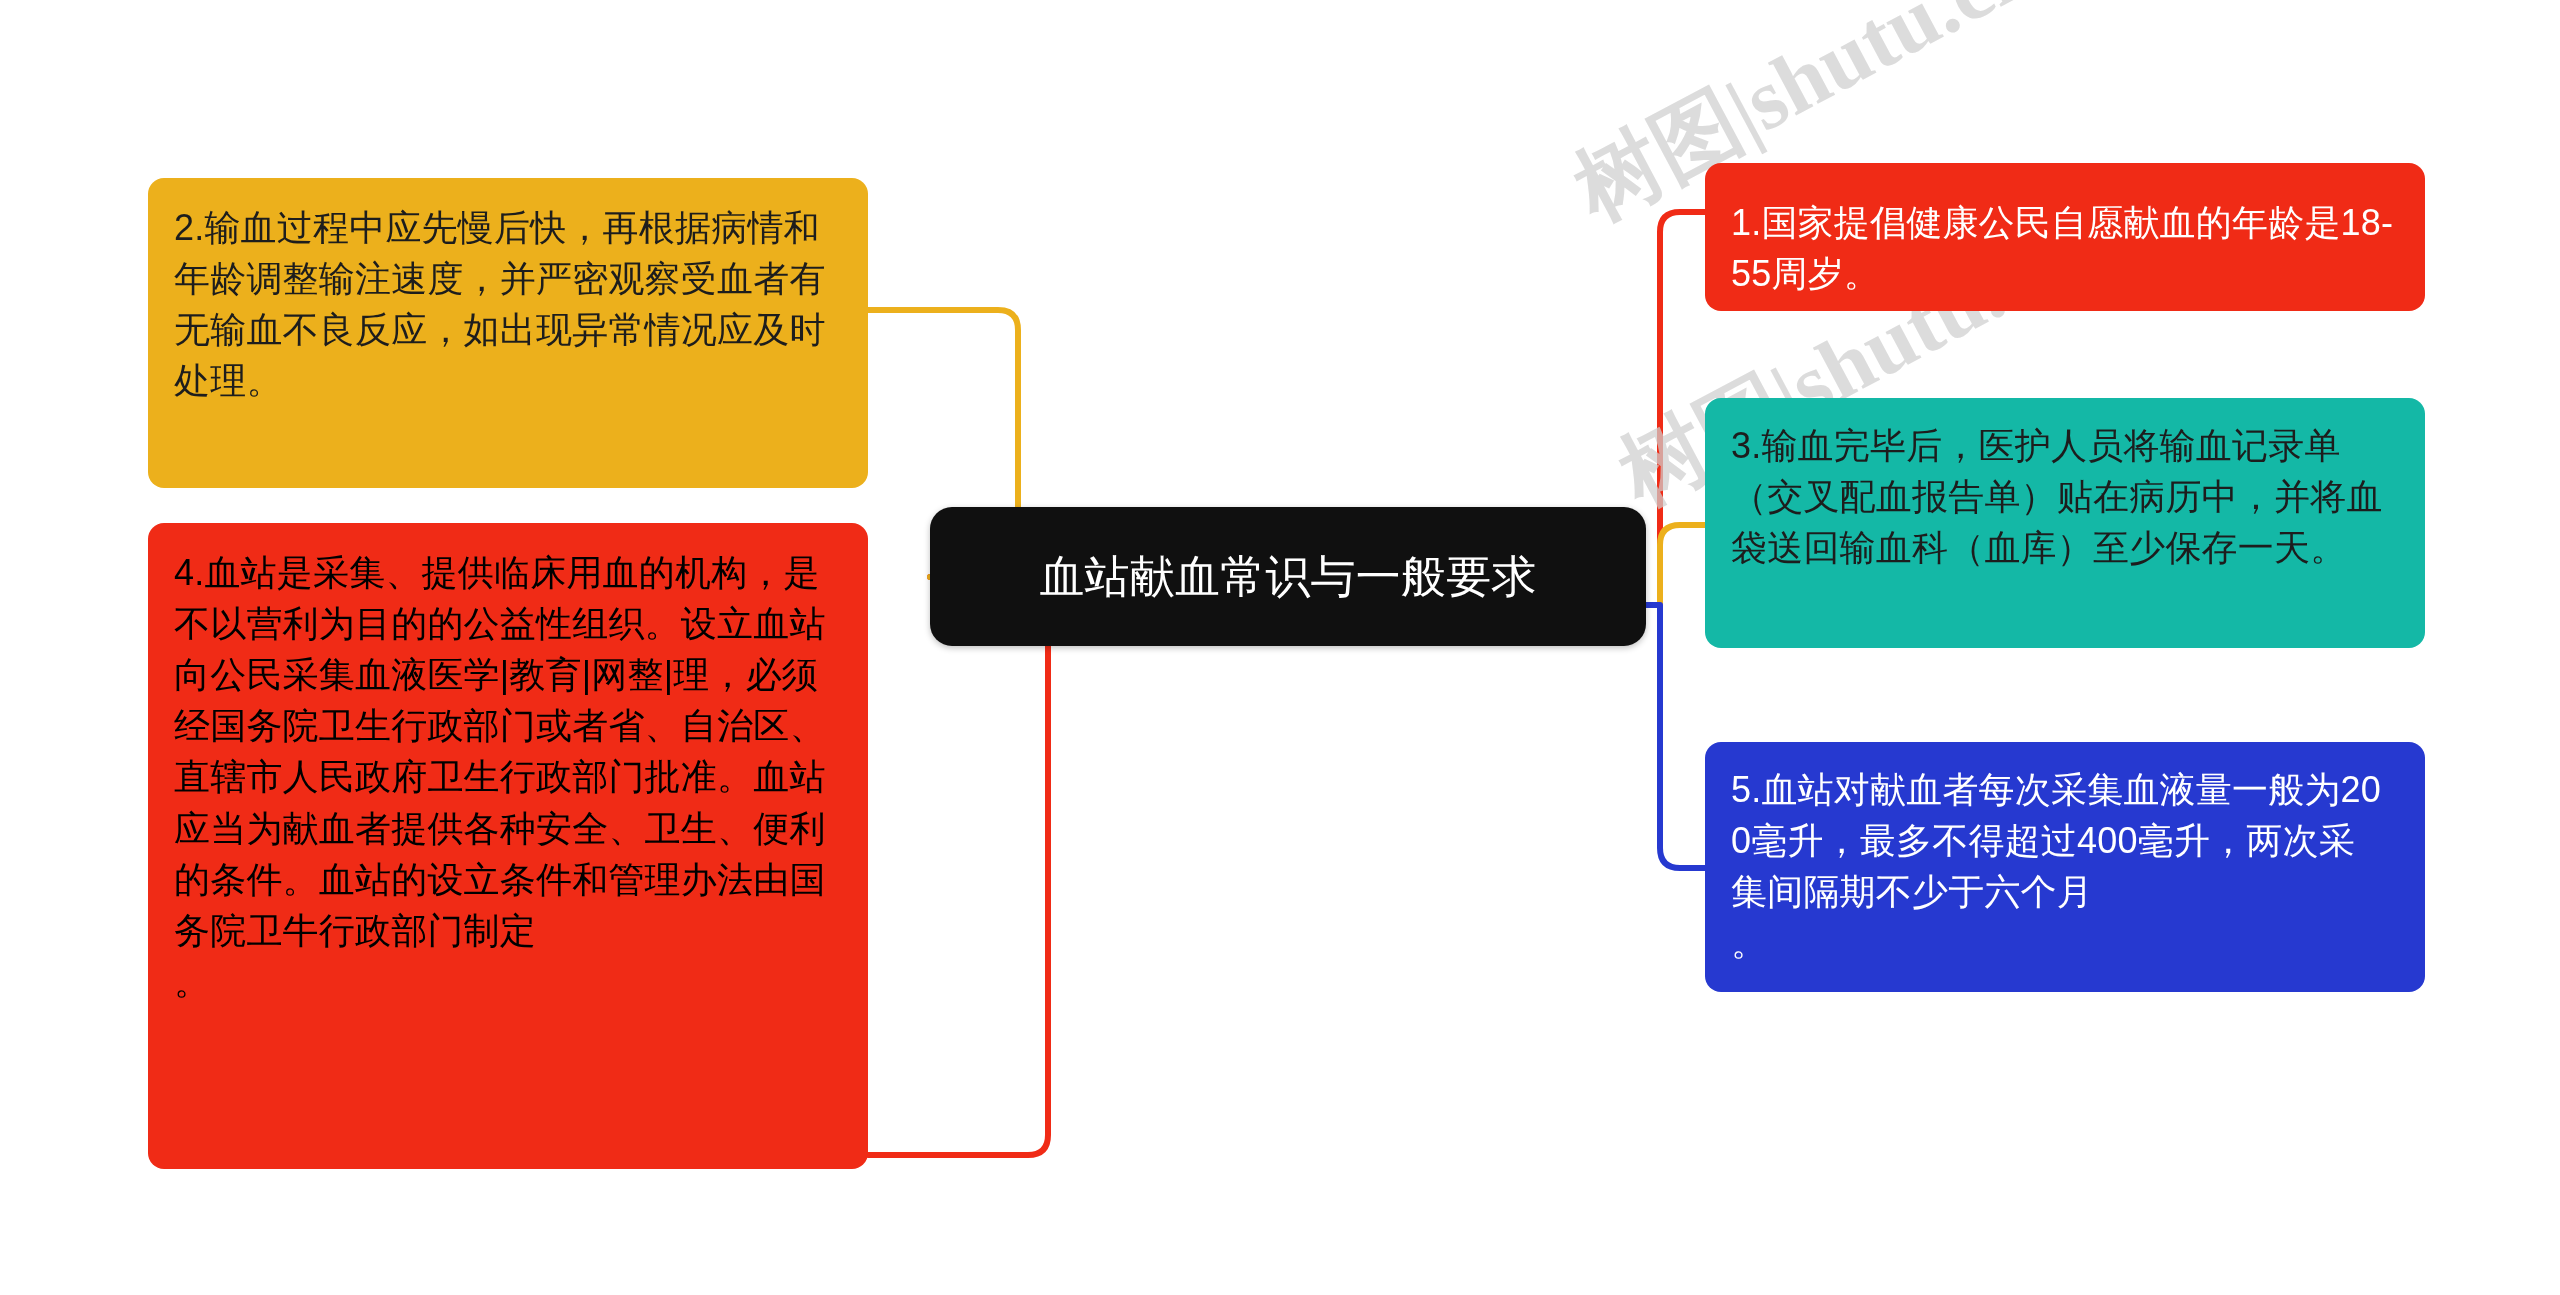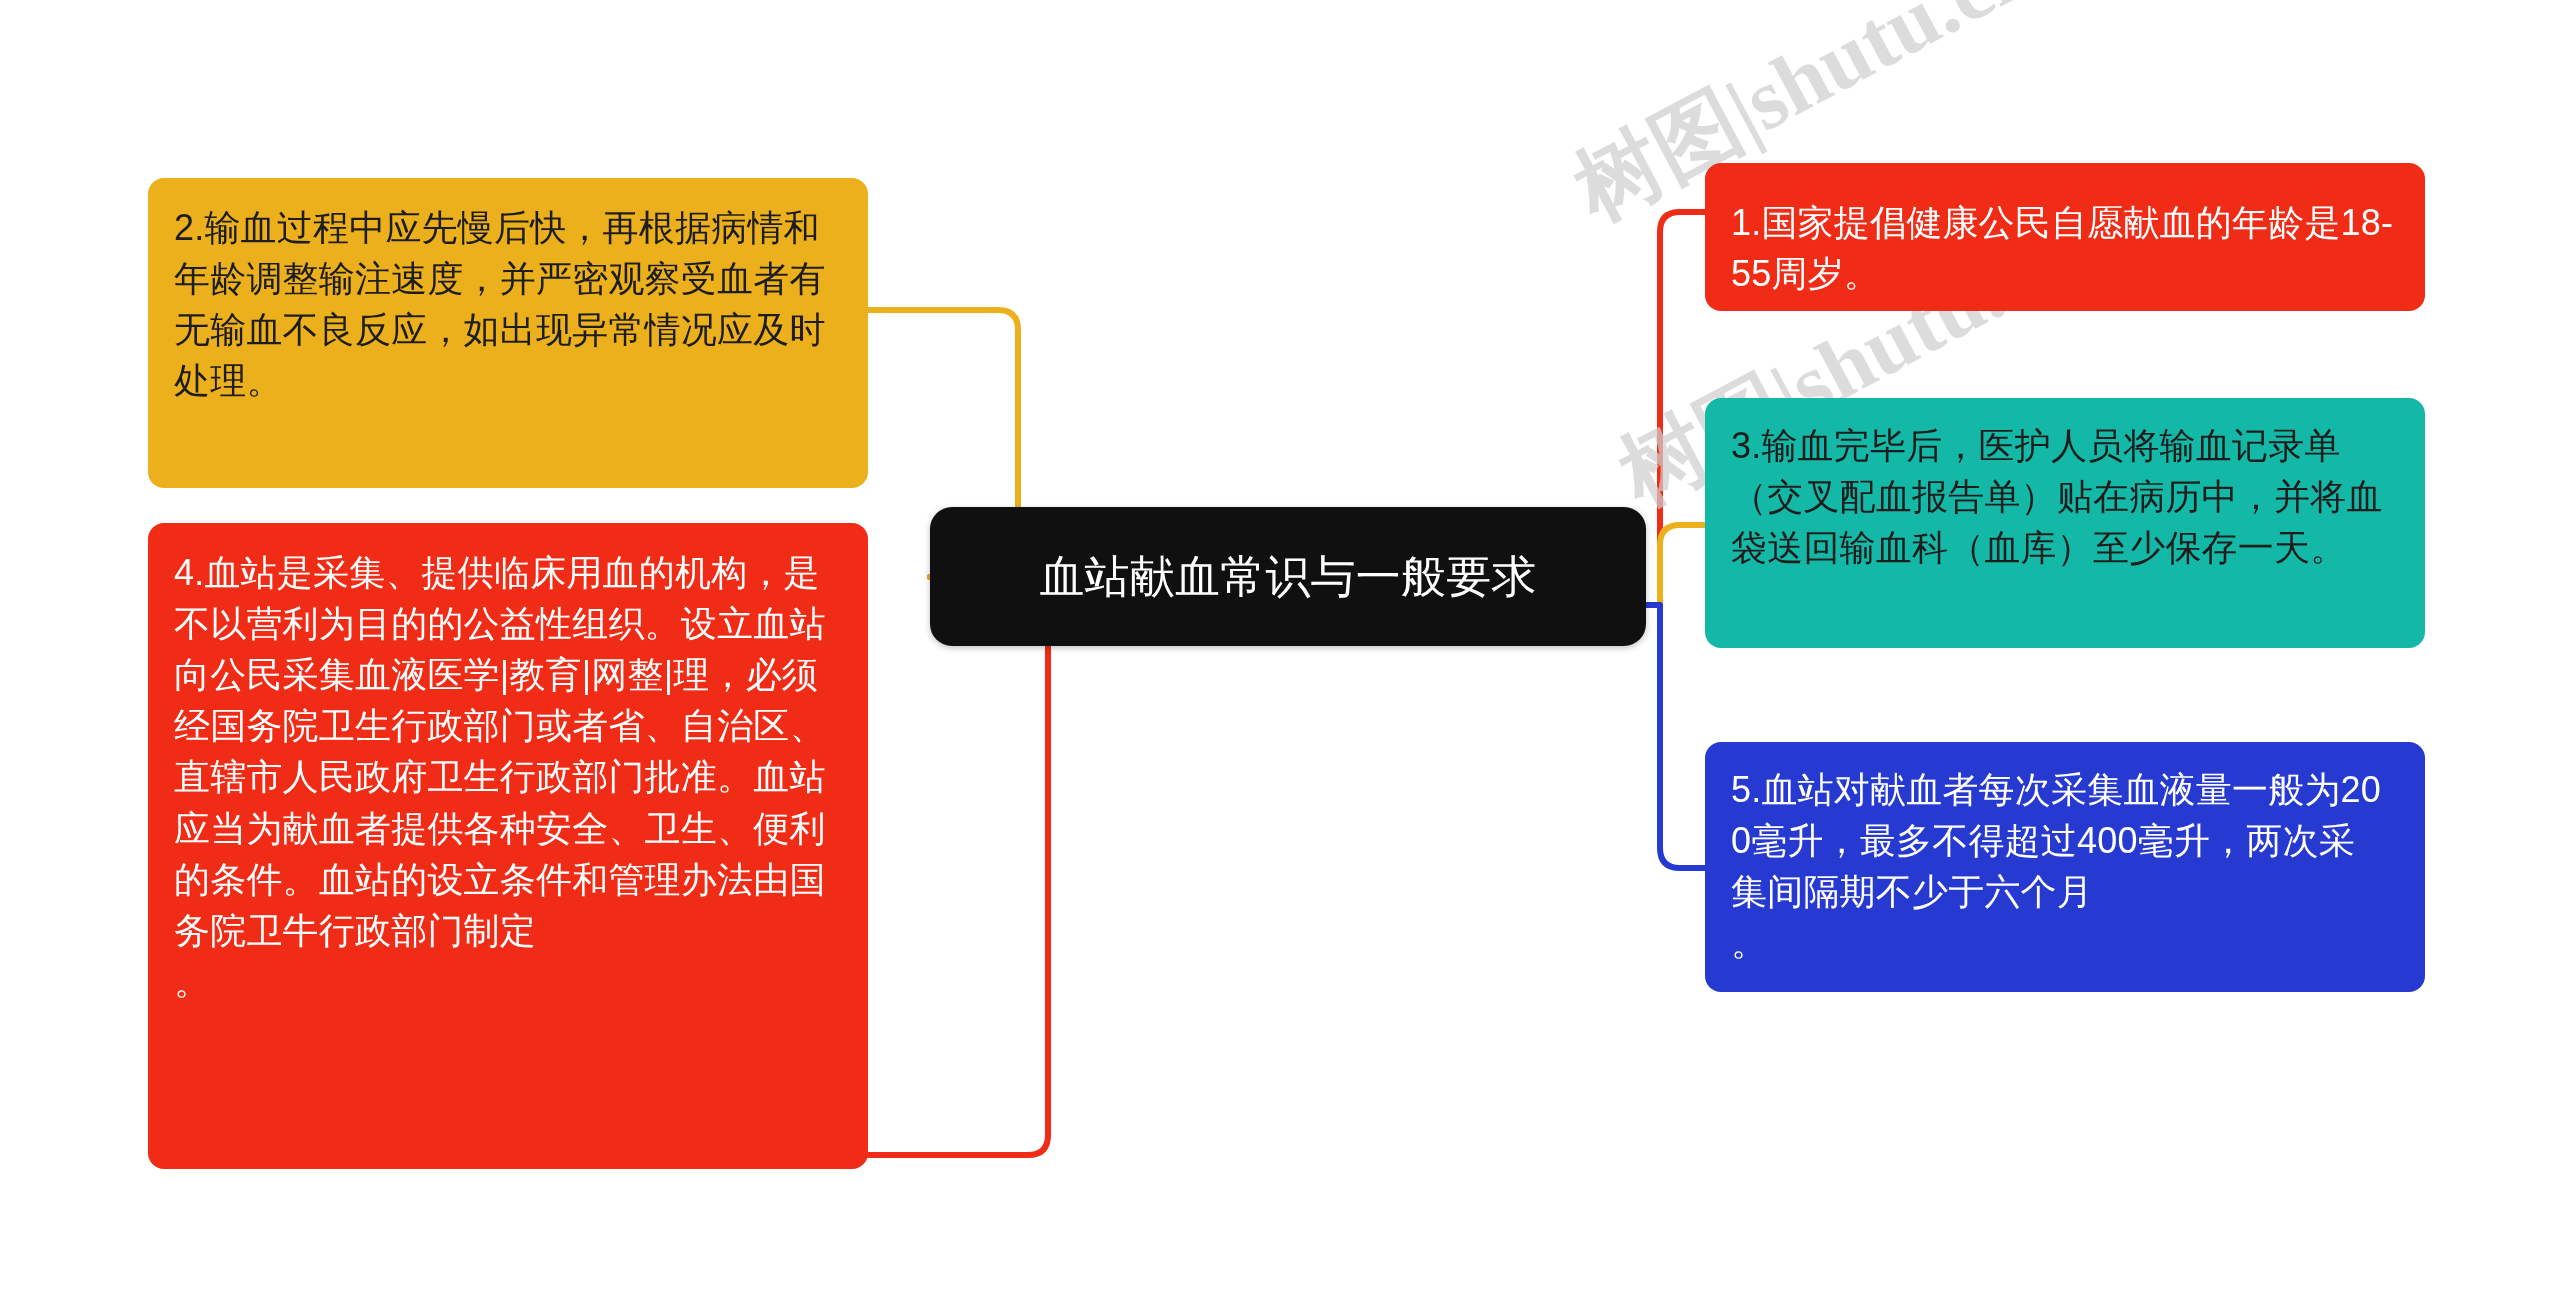"4.血站是采集、提供临床用血的机构，是不以营利为目的的公益性组织。设立血站向公民" #node4 .txt { color: #ffffff -> #000000 }
